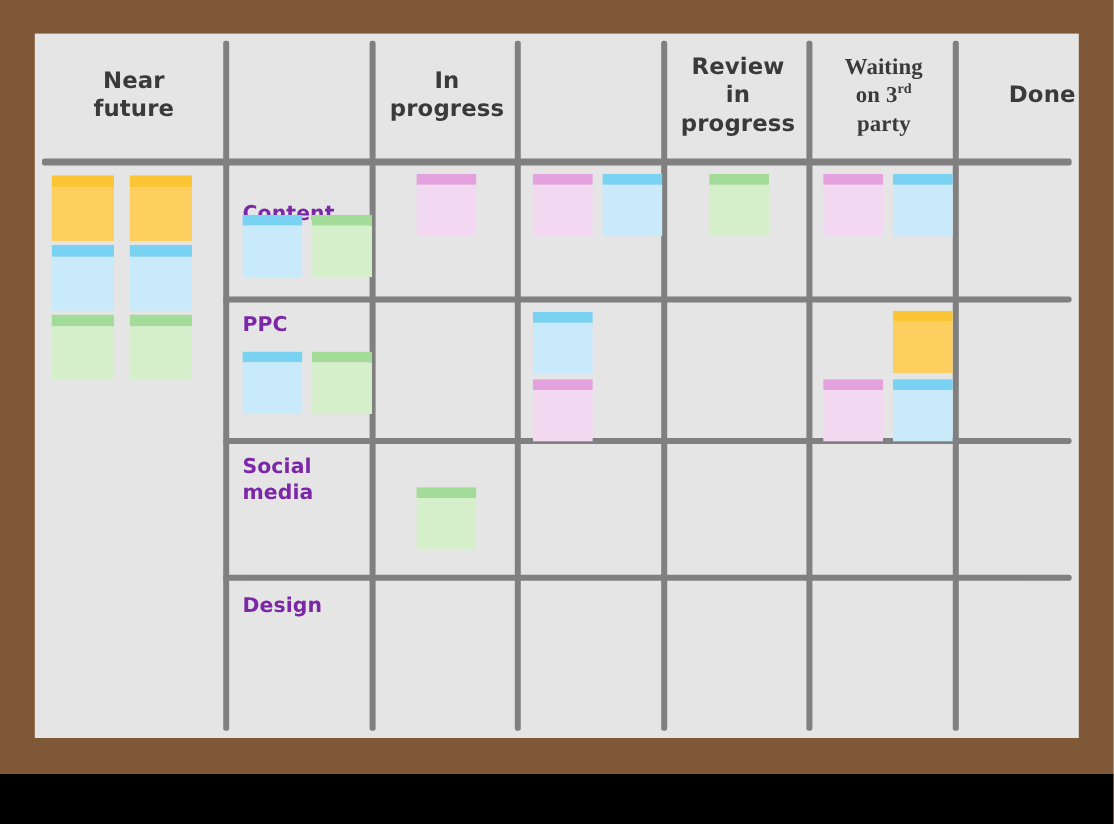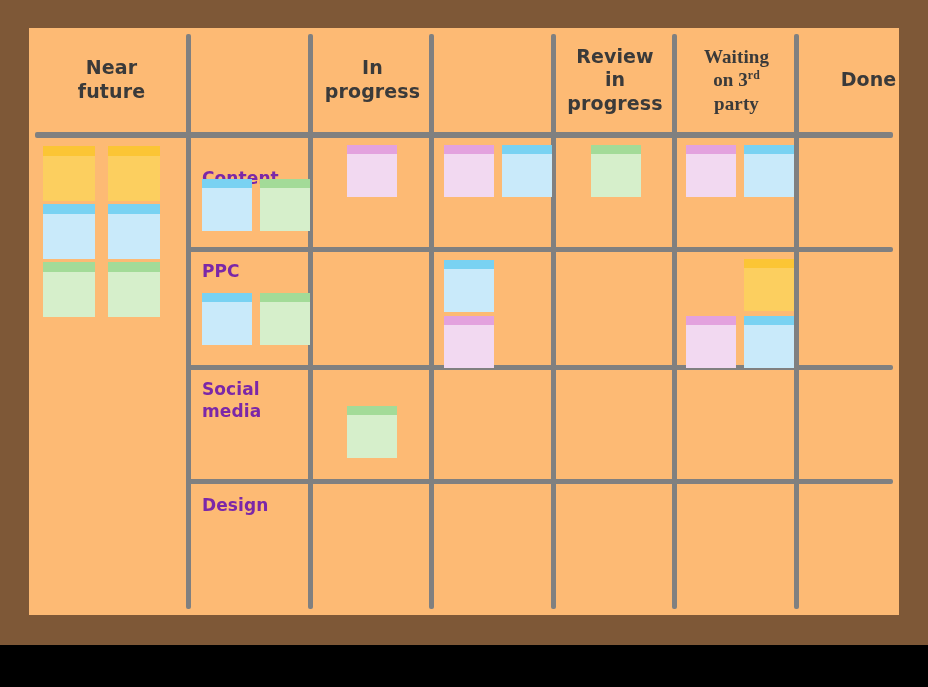"Near" #board { background: #fdba74 -> #e5e5e5 }
